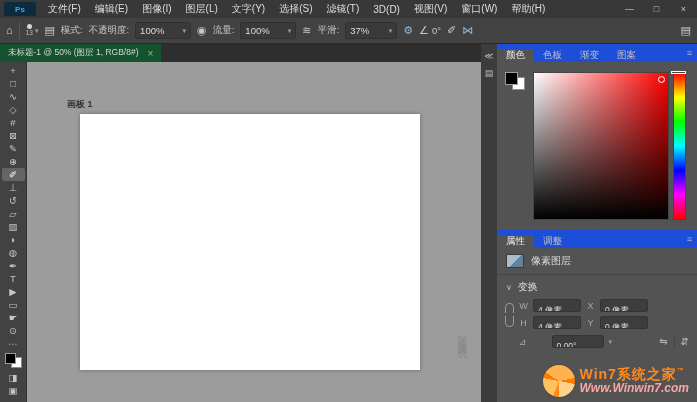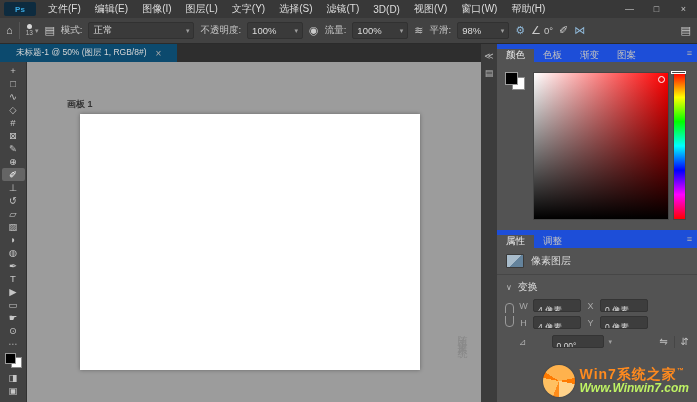"正常" div.dropdown { html: <div> <span>正常</span> <span>▾</span> </div> -> none }
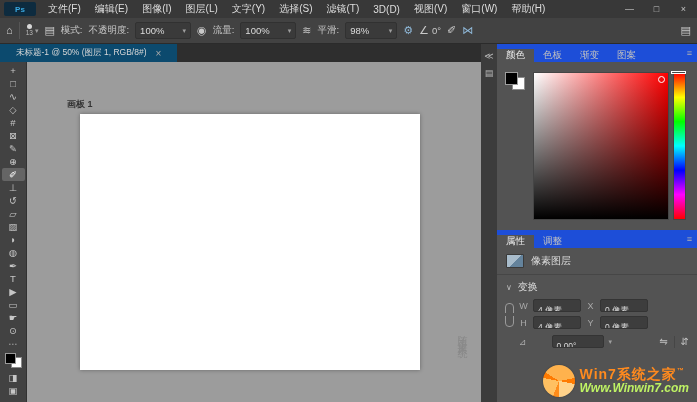"98%" span { text: 98% -> 37% }
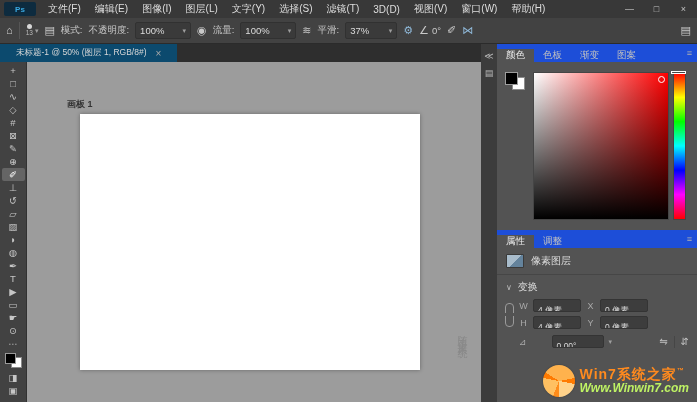"未标题-1 @ 50% (图层 1," .doc-tab { background: #0c4a6e -> #14532d; padding: 0 16px -> 0 8px }
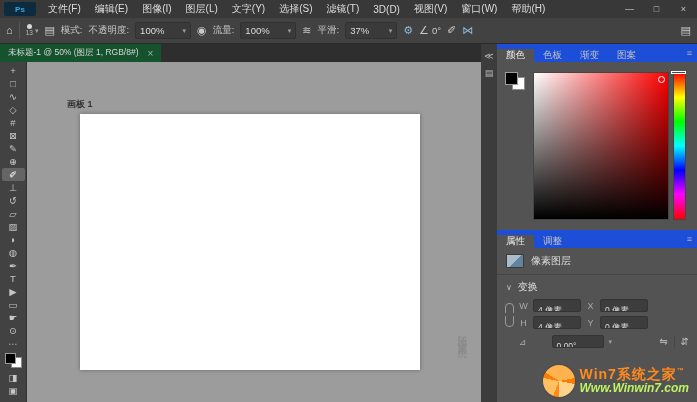"Www.Winwin7.com" .wm-line2 { color: #bef264 -> #fca5a5 }
